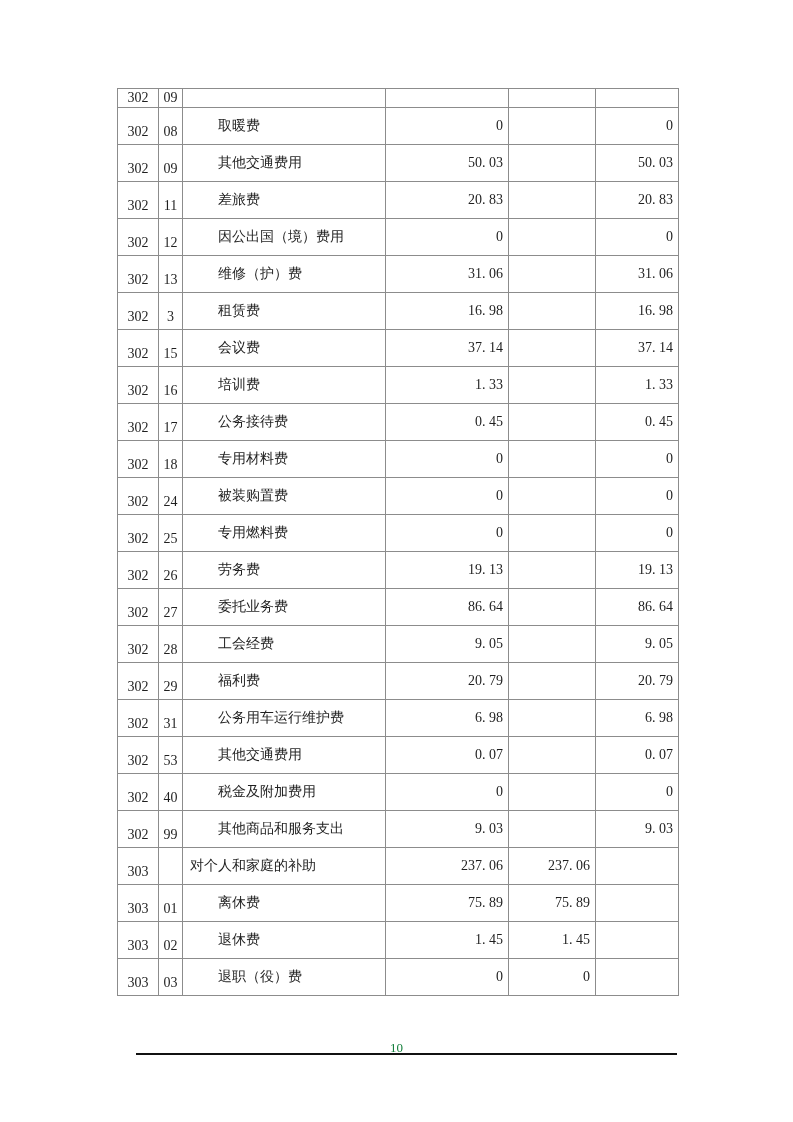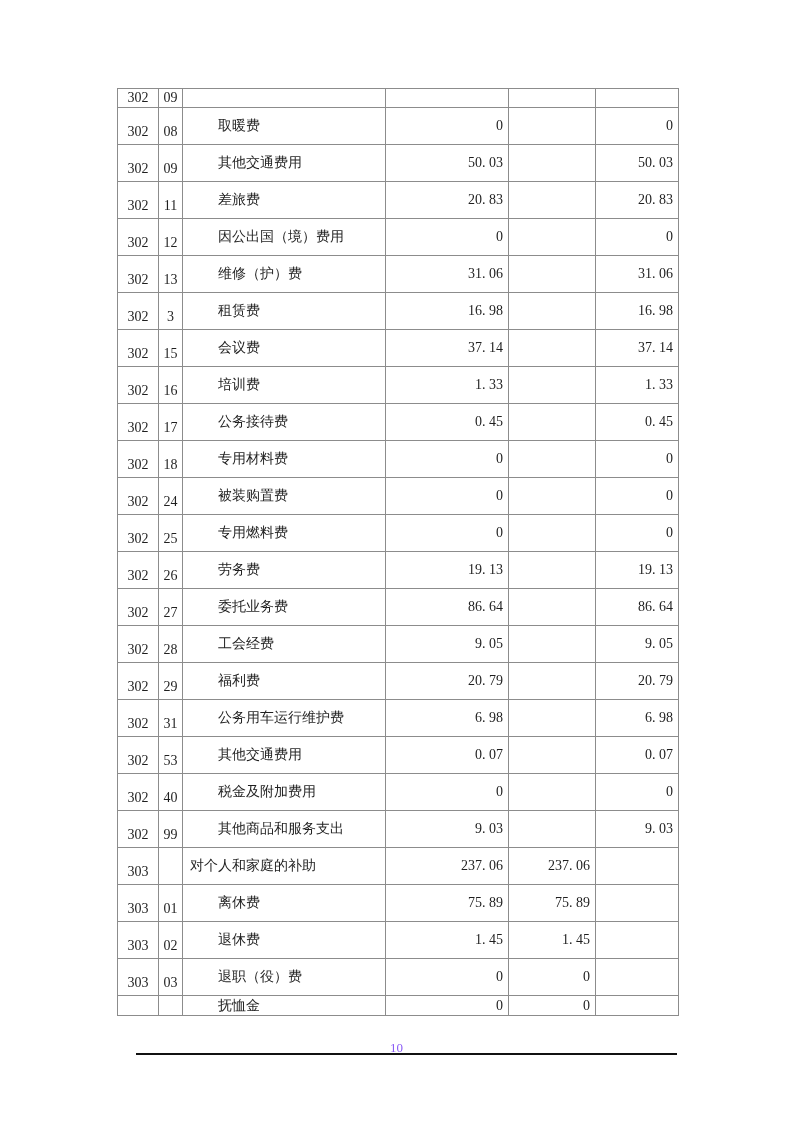"抚恤金" tr.row-short-last { html: <tr> <td></td> <td></td> <td>抚恤金</td> <td>0</td> <td>0</td> <td></td> </tr> -> none }
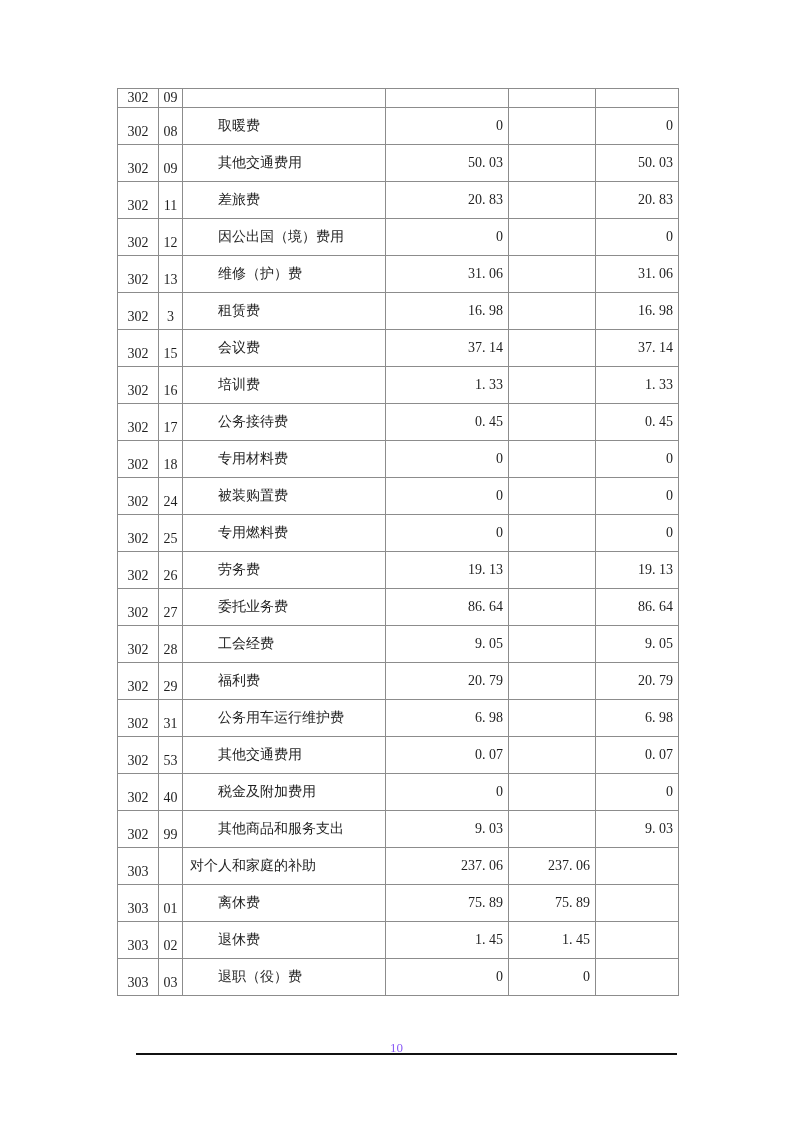"10" .page-number { color: #8b5cf6 -> #15803d }
